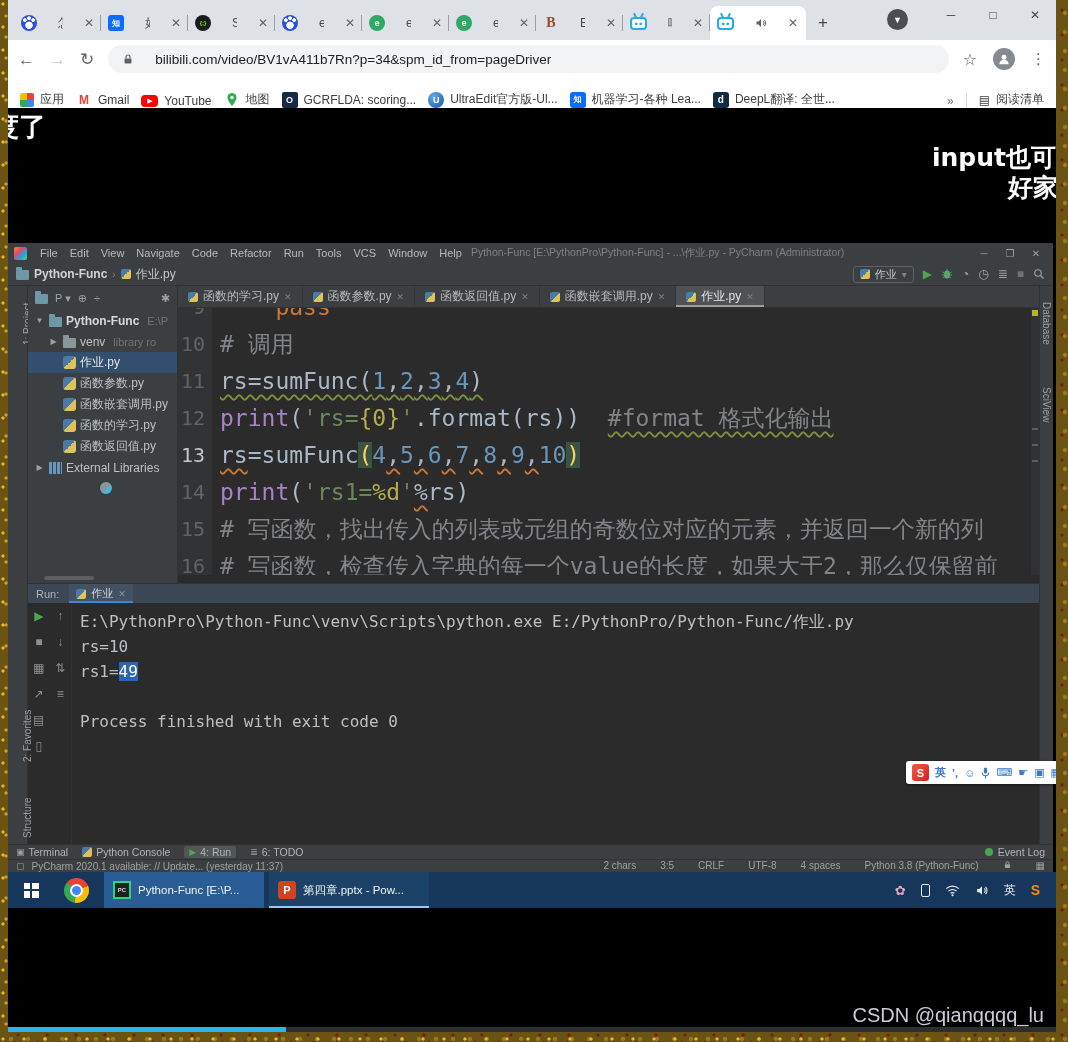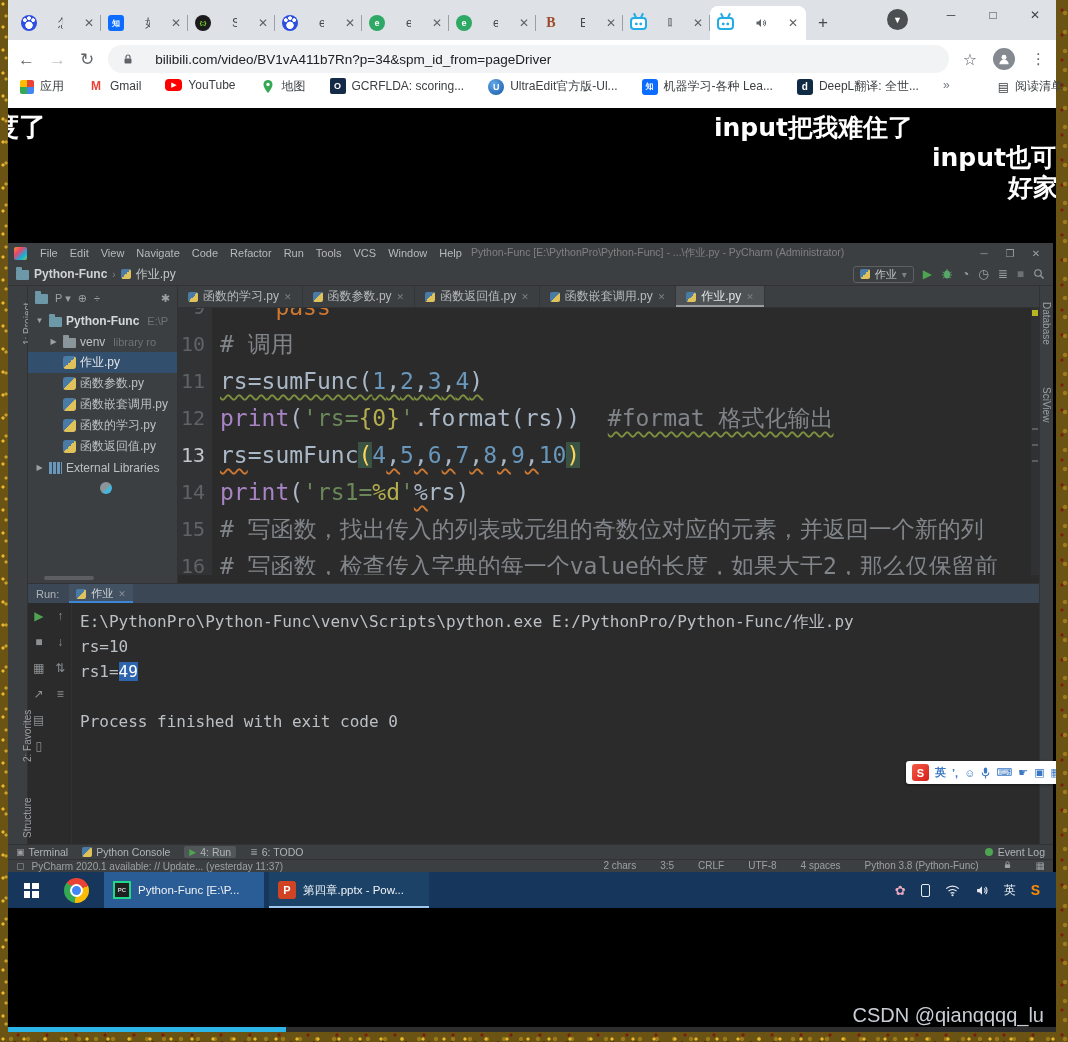"应用" .bookmarks { align-items: flex-start -> flex-end; gap: 24px -> 12px }
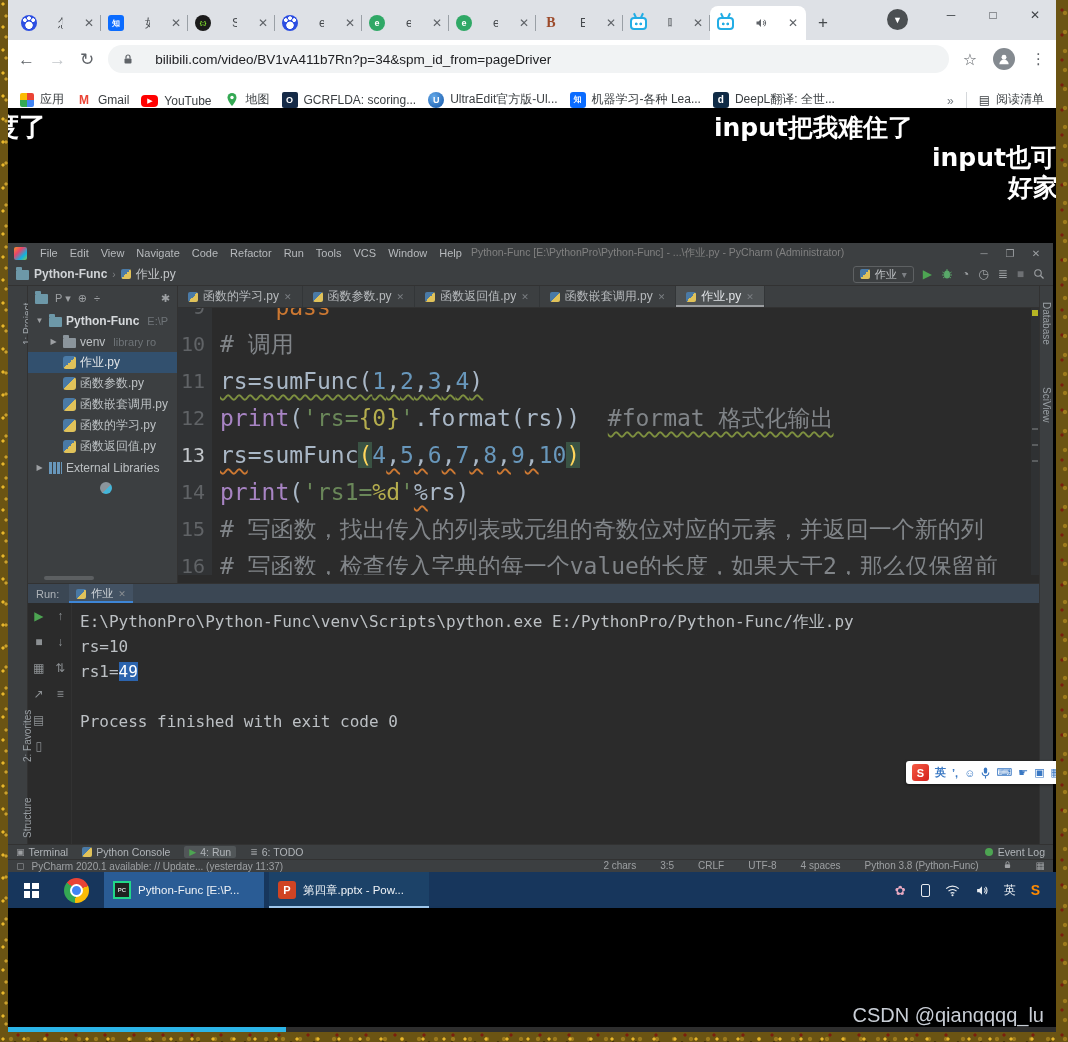"input把我难住了" span.dm { html: <span>input把我难住了</span> -> none }
